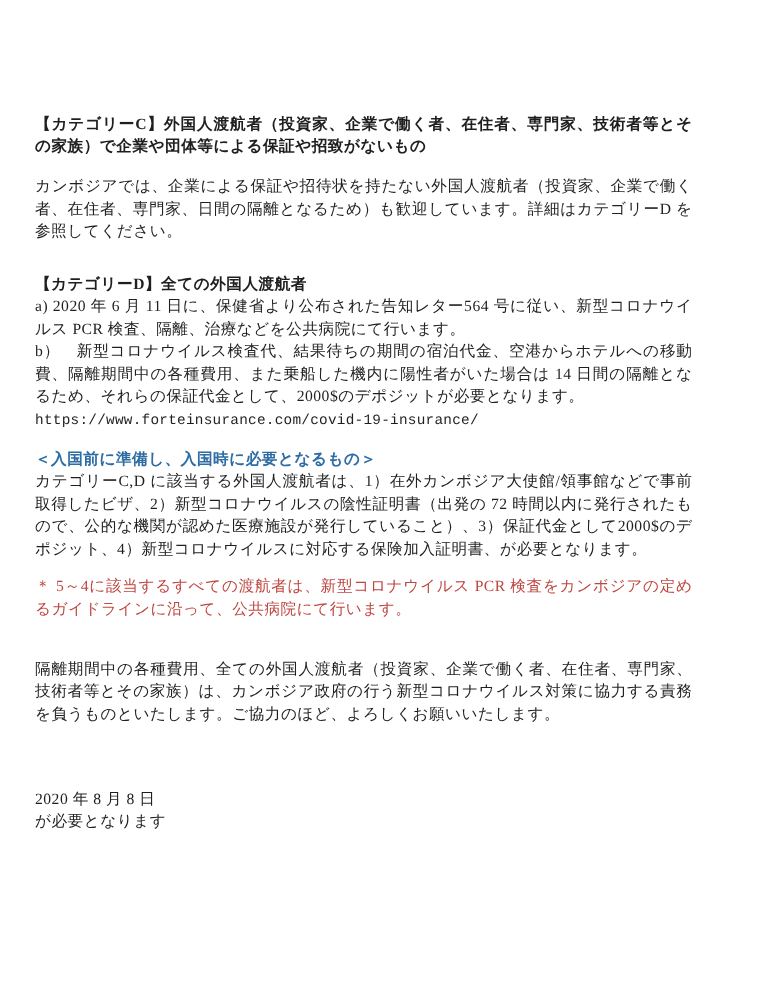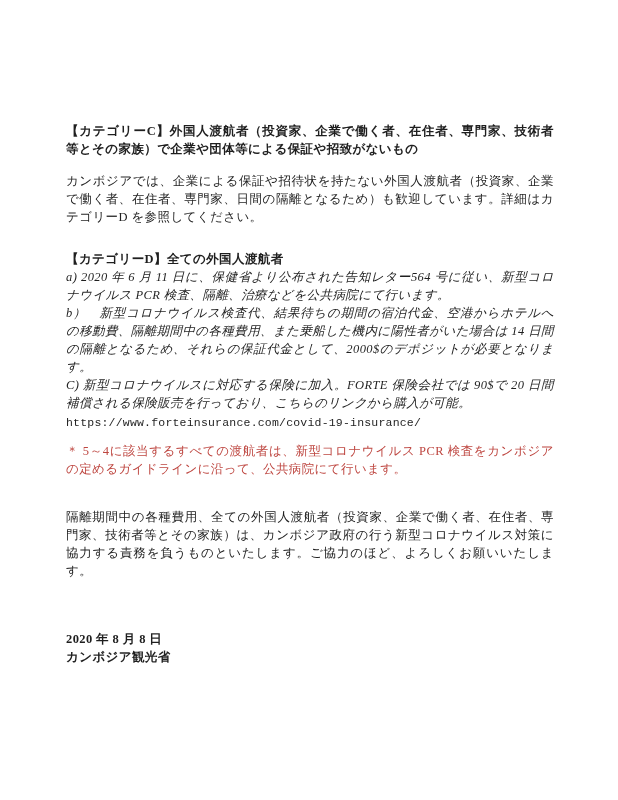"【カテゴリーC】外国人渡航者（投資家、企業で働く者、在住者、専門家、技術者等とそ" .page { margin-top: 32px -> none; padding: 90px 64px 0 66px -> 90px 64px 0 28px }
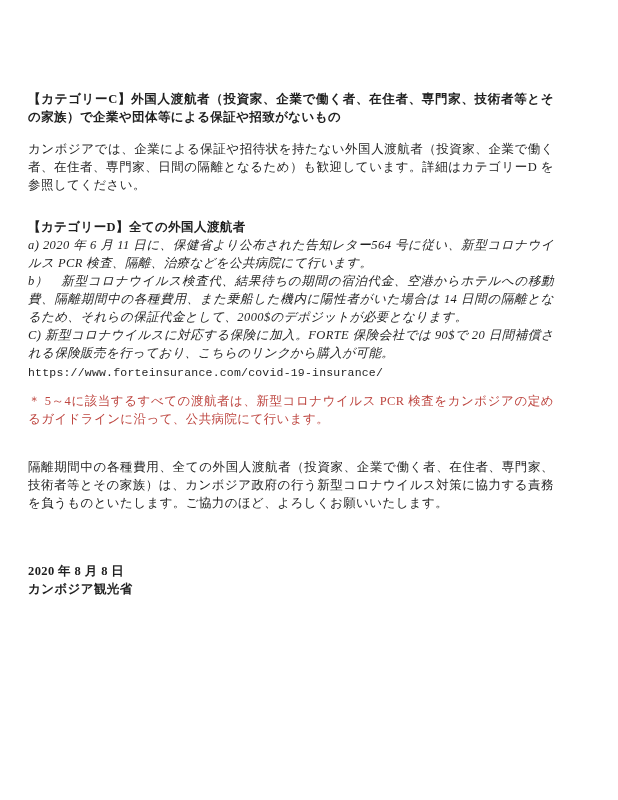"a) 2020 年 6 月" .d-item { font-style: italic -> none }
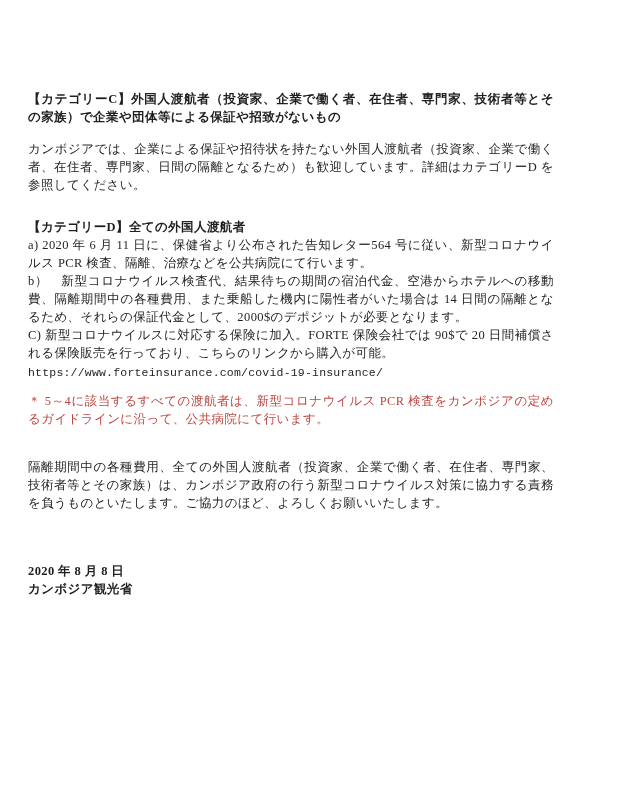"C) 新型コロナウイルスに対応する保険に加入。FORTE 保険会社では 90$で" p.txt { html: <p>C) 新型コロナウイルスに対応する保険に加入。FORTE 保険会社では 90$で 20 日間補償される保険販売を行っており、こちらのリンクから購入が可能。</p> -> none }
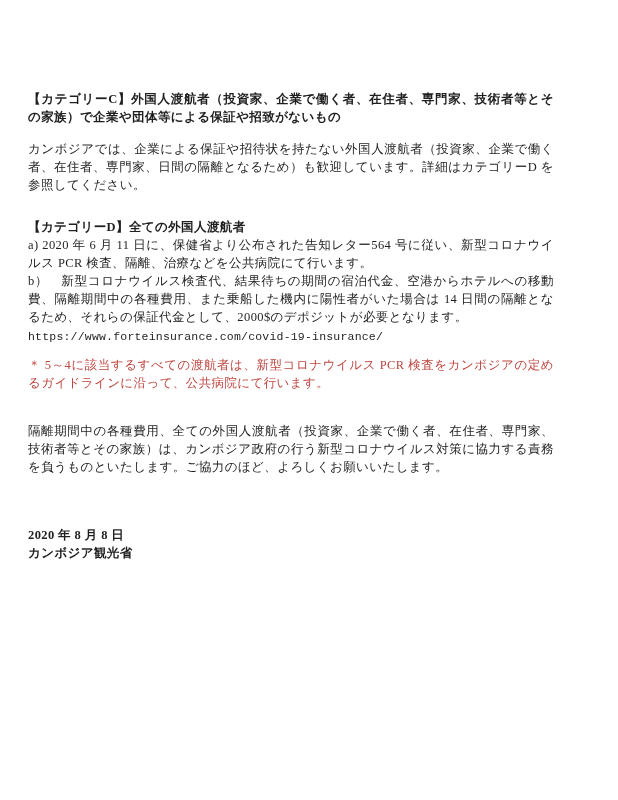"＜入国前に準備し、入国時に必要となるもの＞" div.prep-block { html: none -> <div> <p>＜入国前に準備し、入国時に必要となるもの＞</p> <p>カテゴリーC,D に該当する外国人渡航者は、1）在外カンボジア大使館/領事館などで事前取得したビザ、2）新型コロナウイルスの陰性証明書（出発の 72 時間以内に発行されたもので、公的な機関が認めた医療施設が発行していること）、3）保証代金として2000$のデポジット、4）新型コロナウイルスに対応する保険加入証明書、が必要となります。</p> </div> }
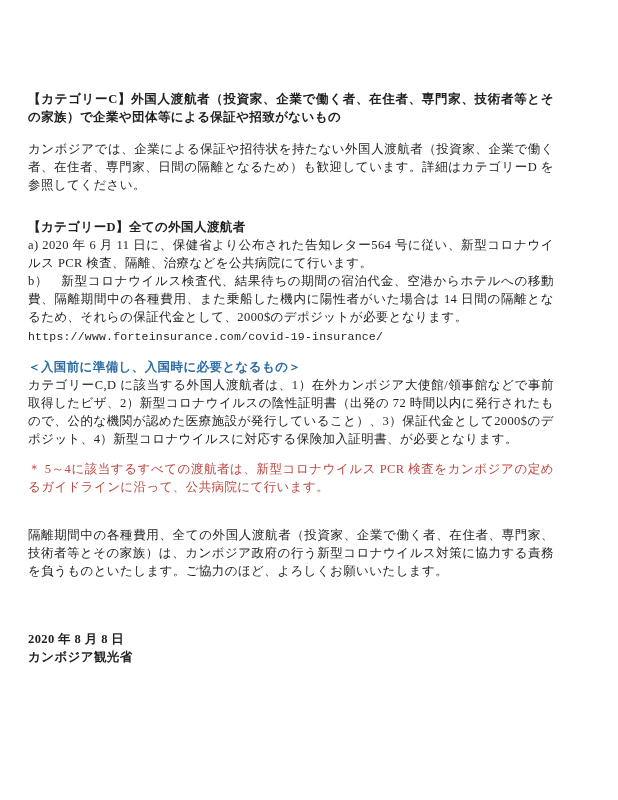"2020 年 8 月 8" .footer { font-weight: bold -> none }
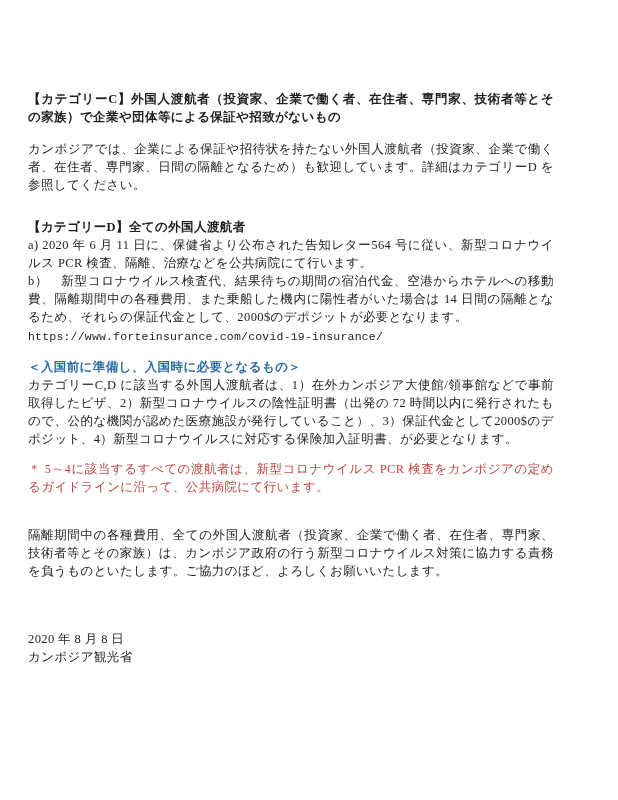"カンボジア観光省" p.txt { text: カンボジア観光省 -> が必要となります }
